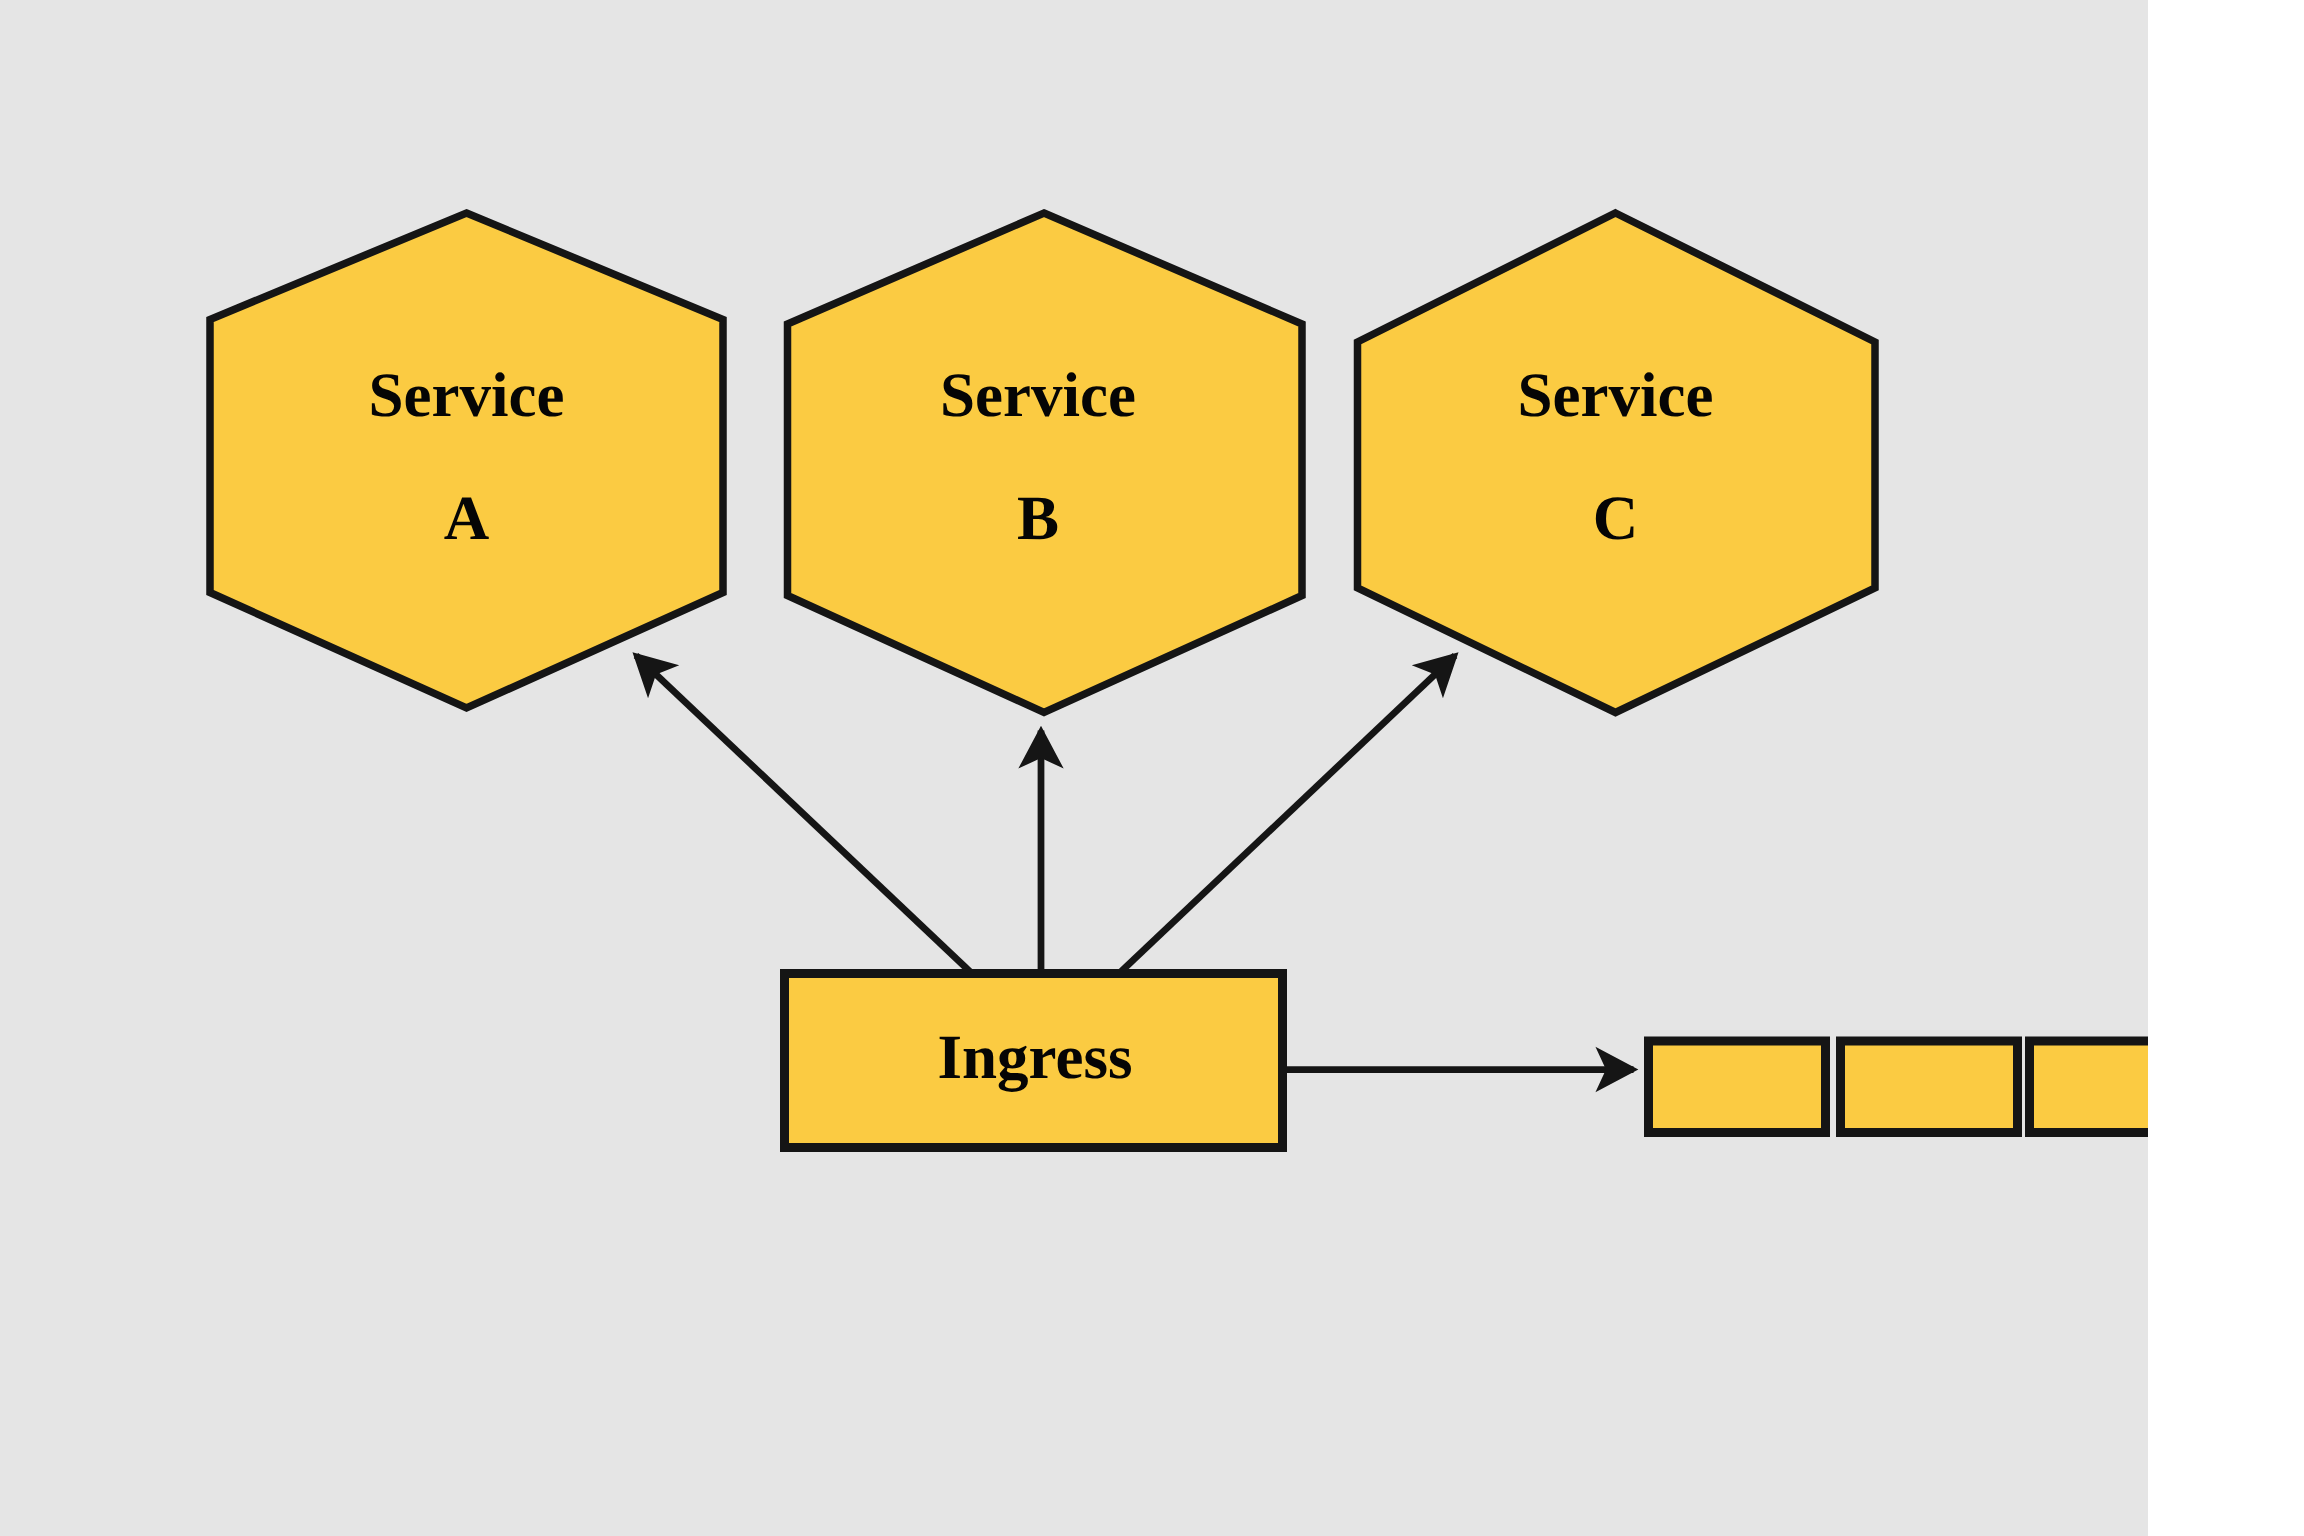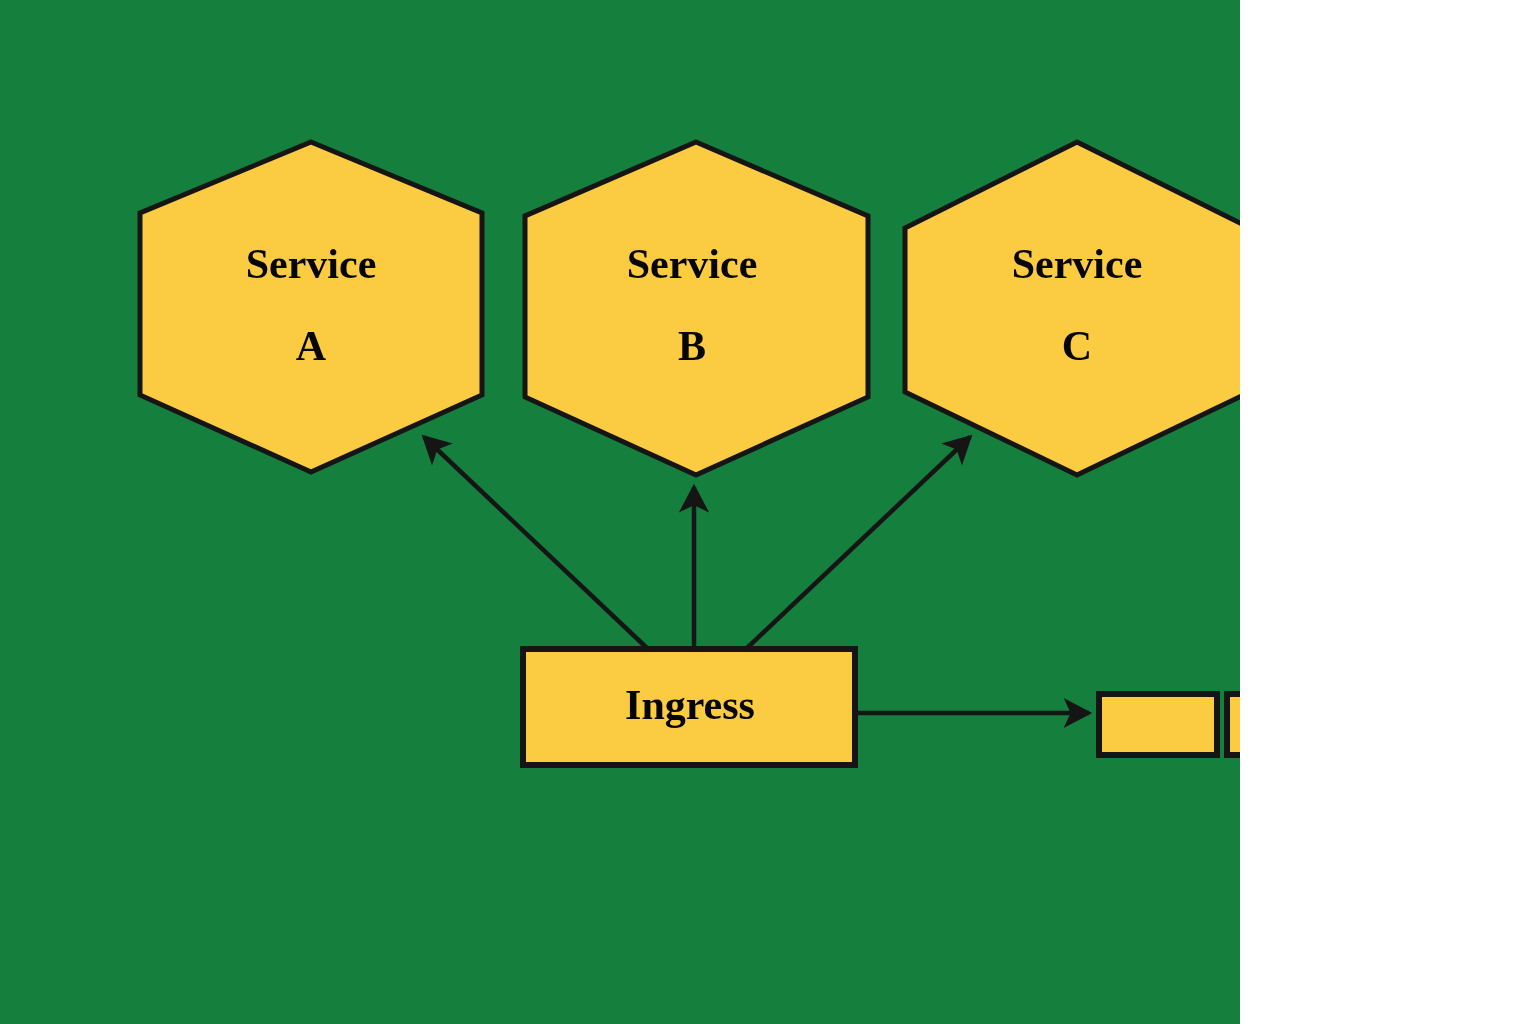"Service" #canvas { background: #15803d -> #e5e5e5; width: 1240px -> 1432px }
